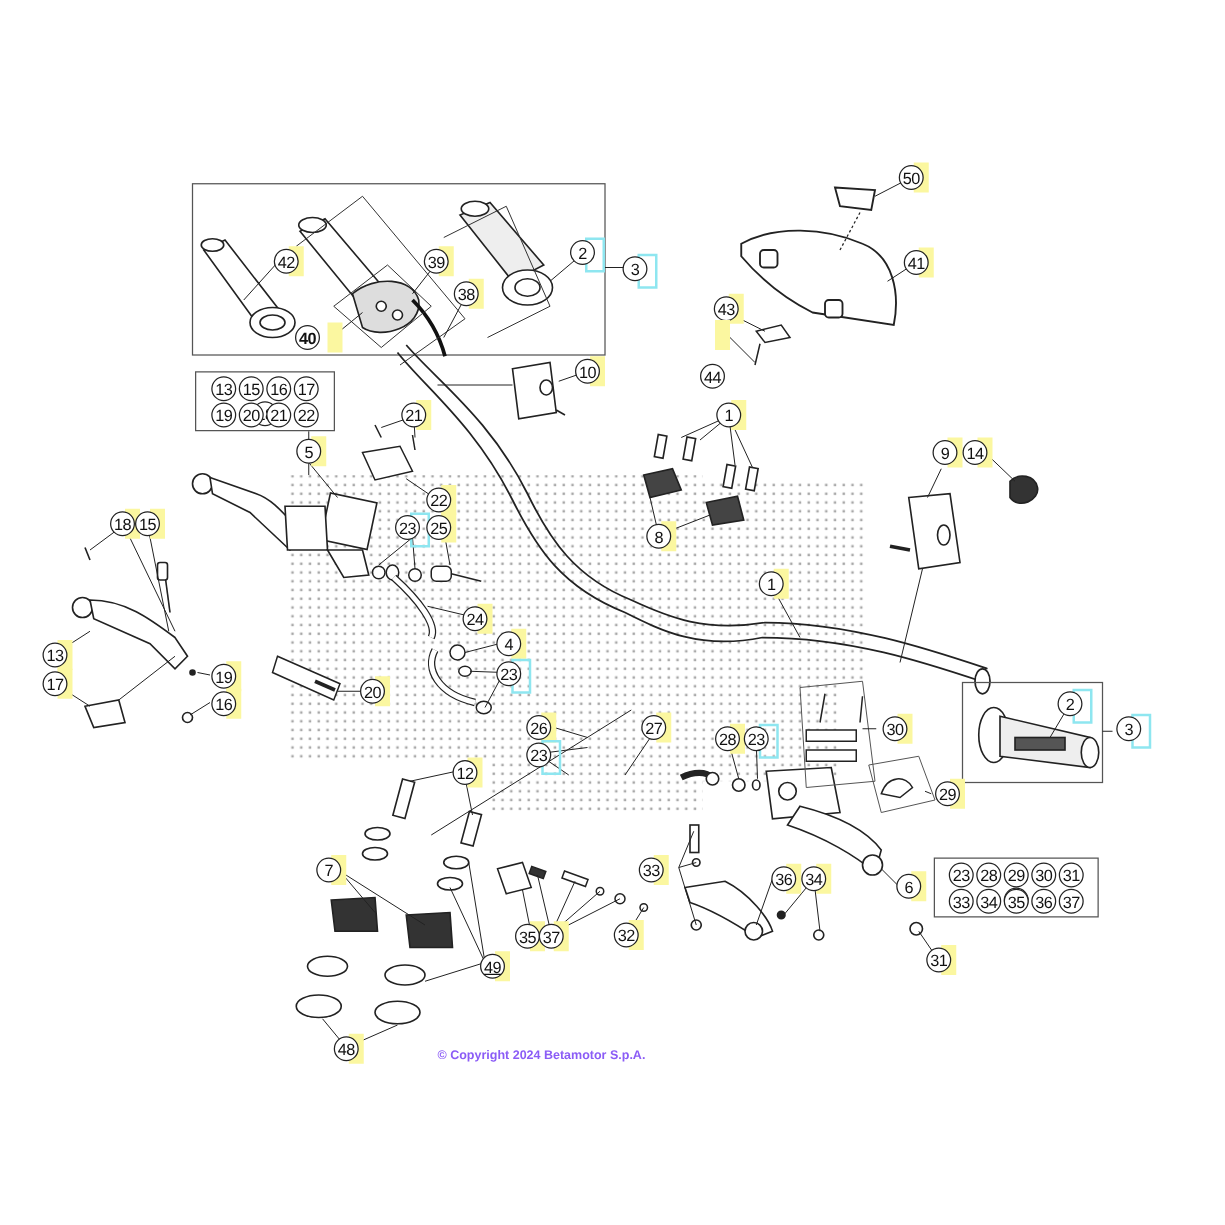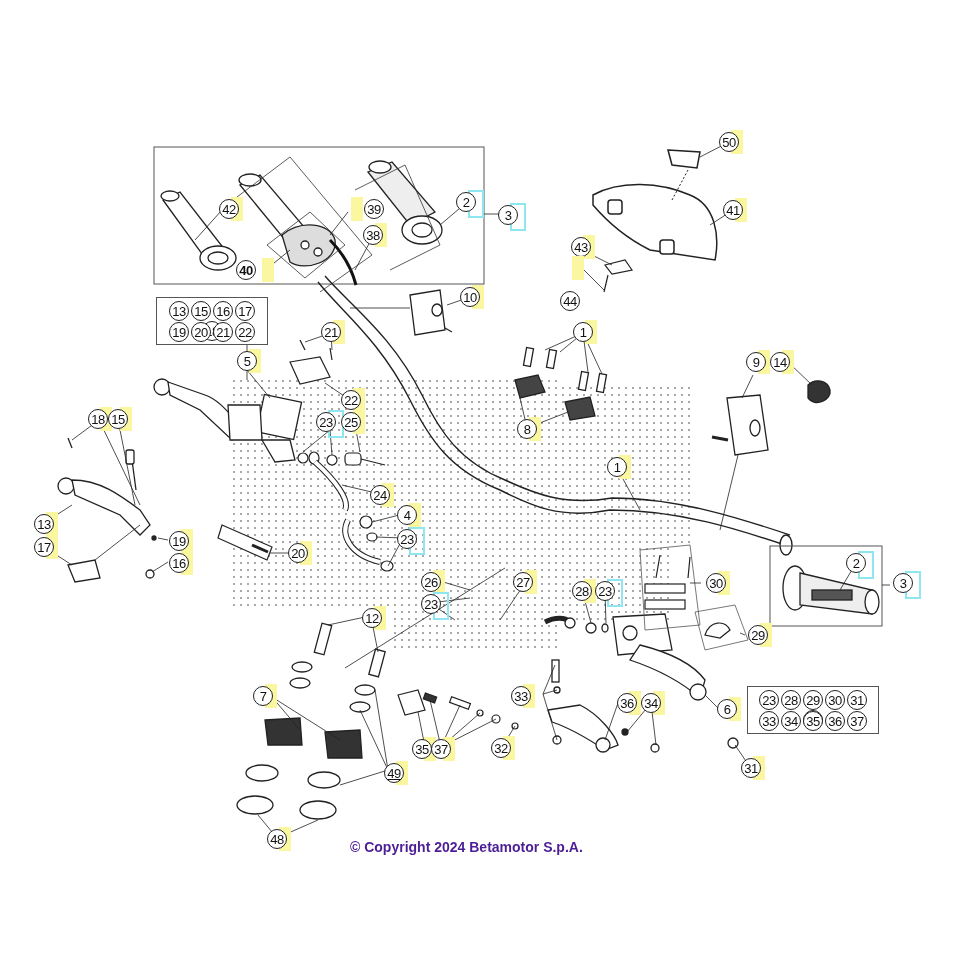"39" div.callout { margin-left: 25px -> none }
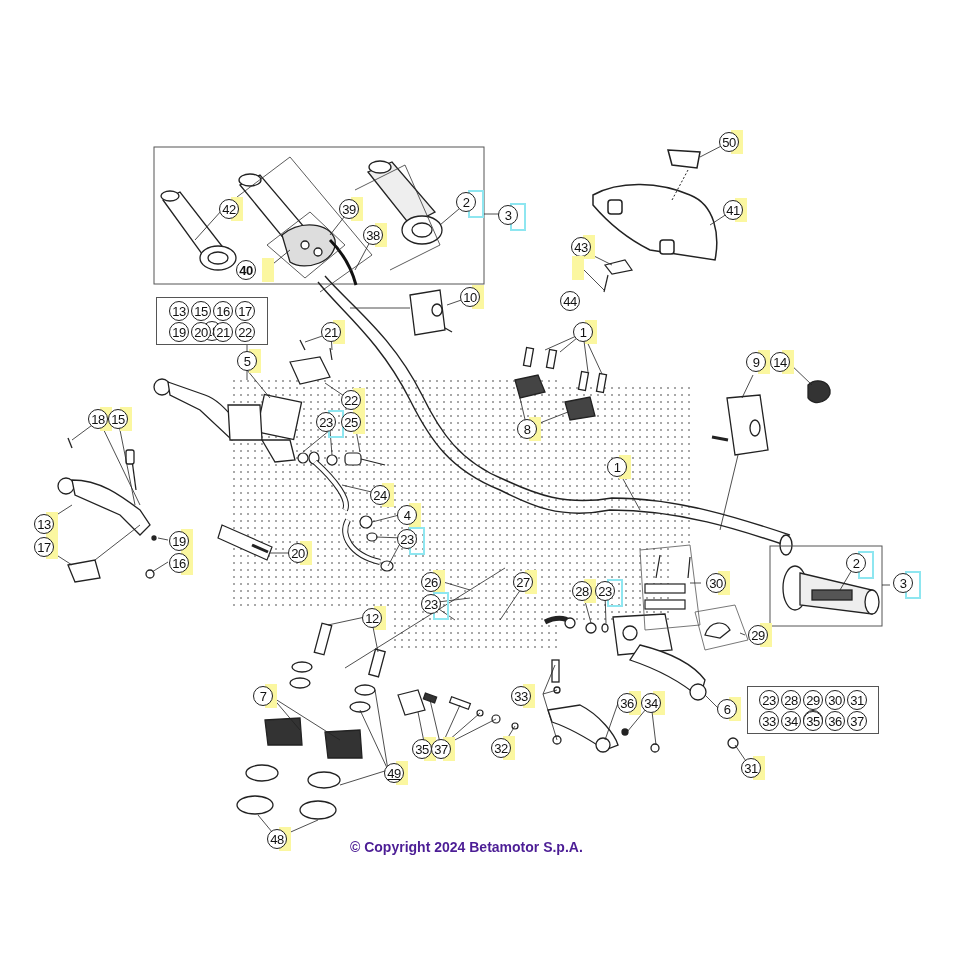"© Copyright 2024 Betamotor S.p.A." .copyright { color: #4c1d95 -> #8b5cf6; font-size: 14px -> 10px }
